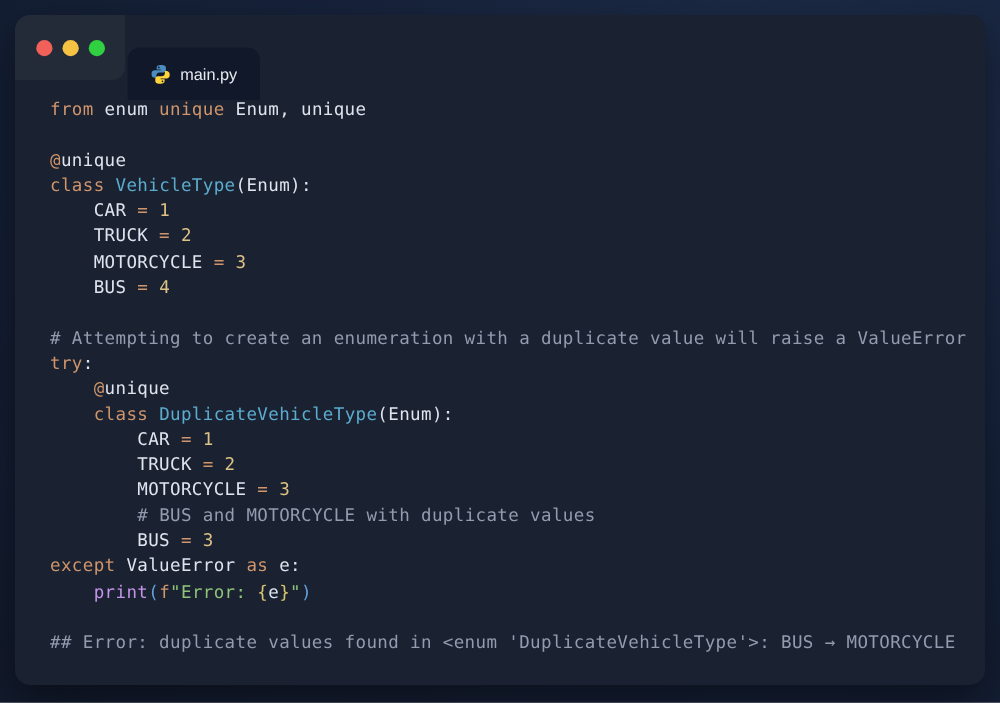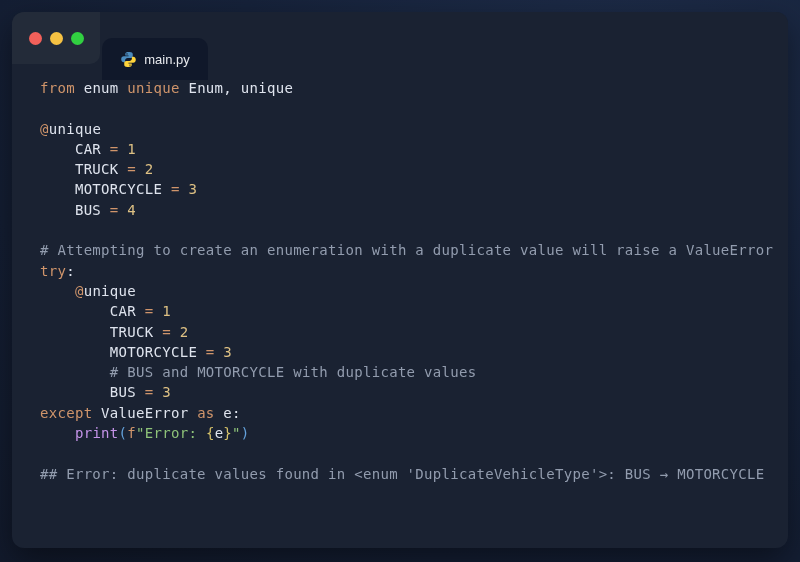"class VehicleType(Enum):" div.code-line { html: none -> <div><span>class</span><span> </span><span>VehicleType</span><span>(Enum):</span></div> }
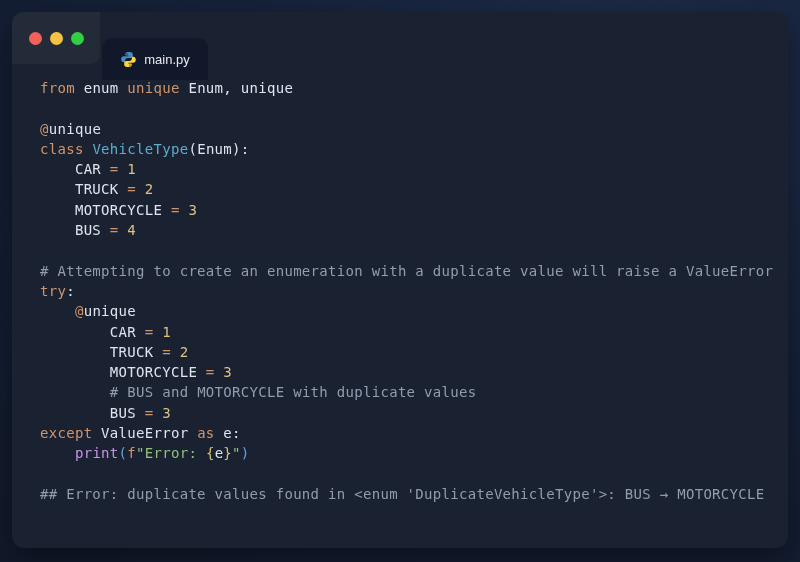"class DuplicateVehicleType(Enum):" div.code-line { html: none -> <div><span> </span><span>class</span><span> </span><span>DuplicateVehicleType</span><span>(Enum):</span></div> }
